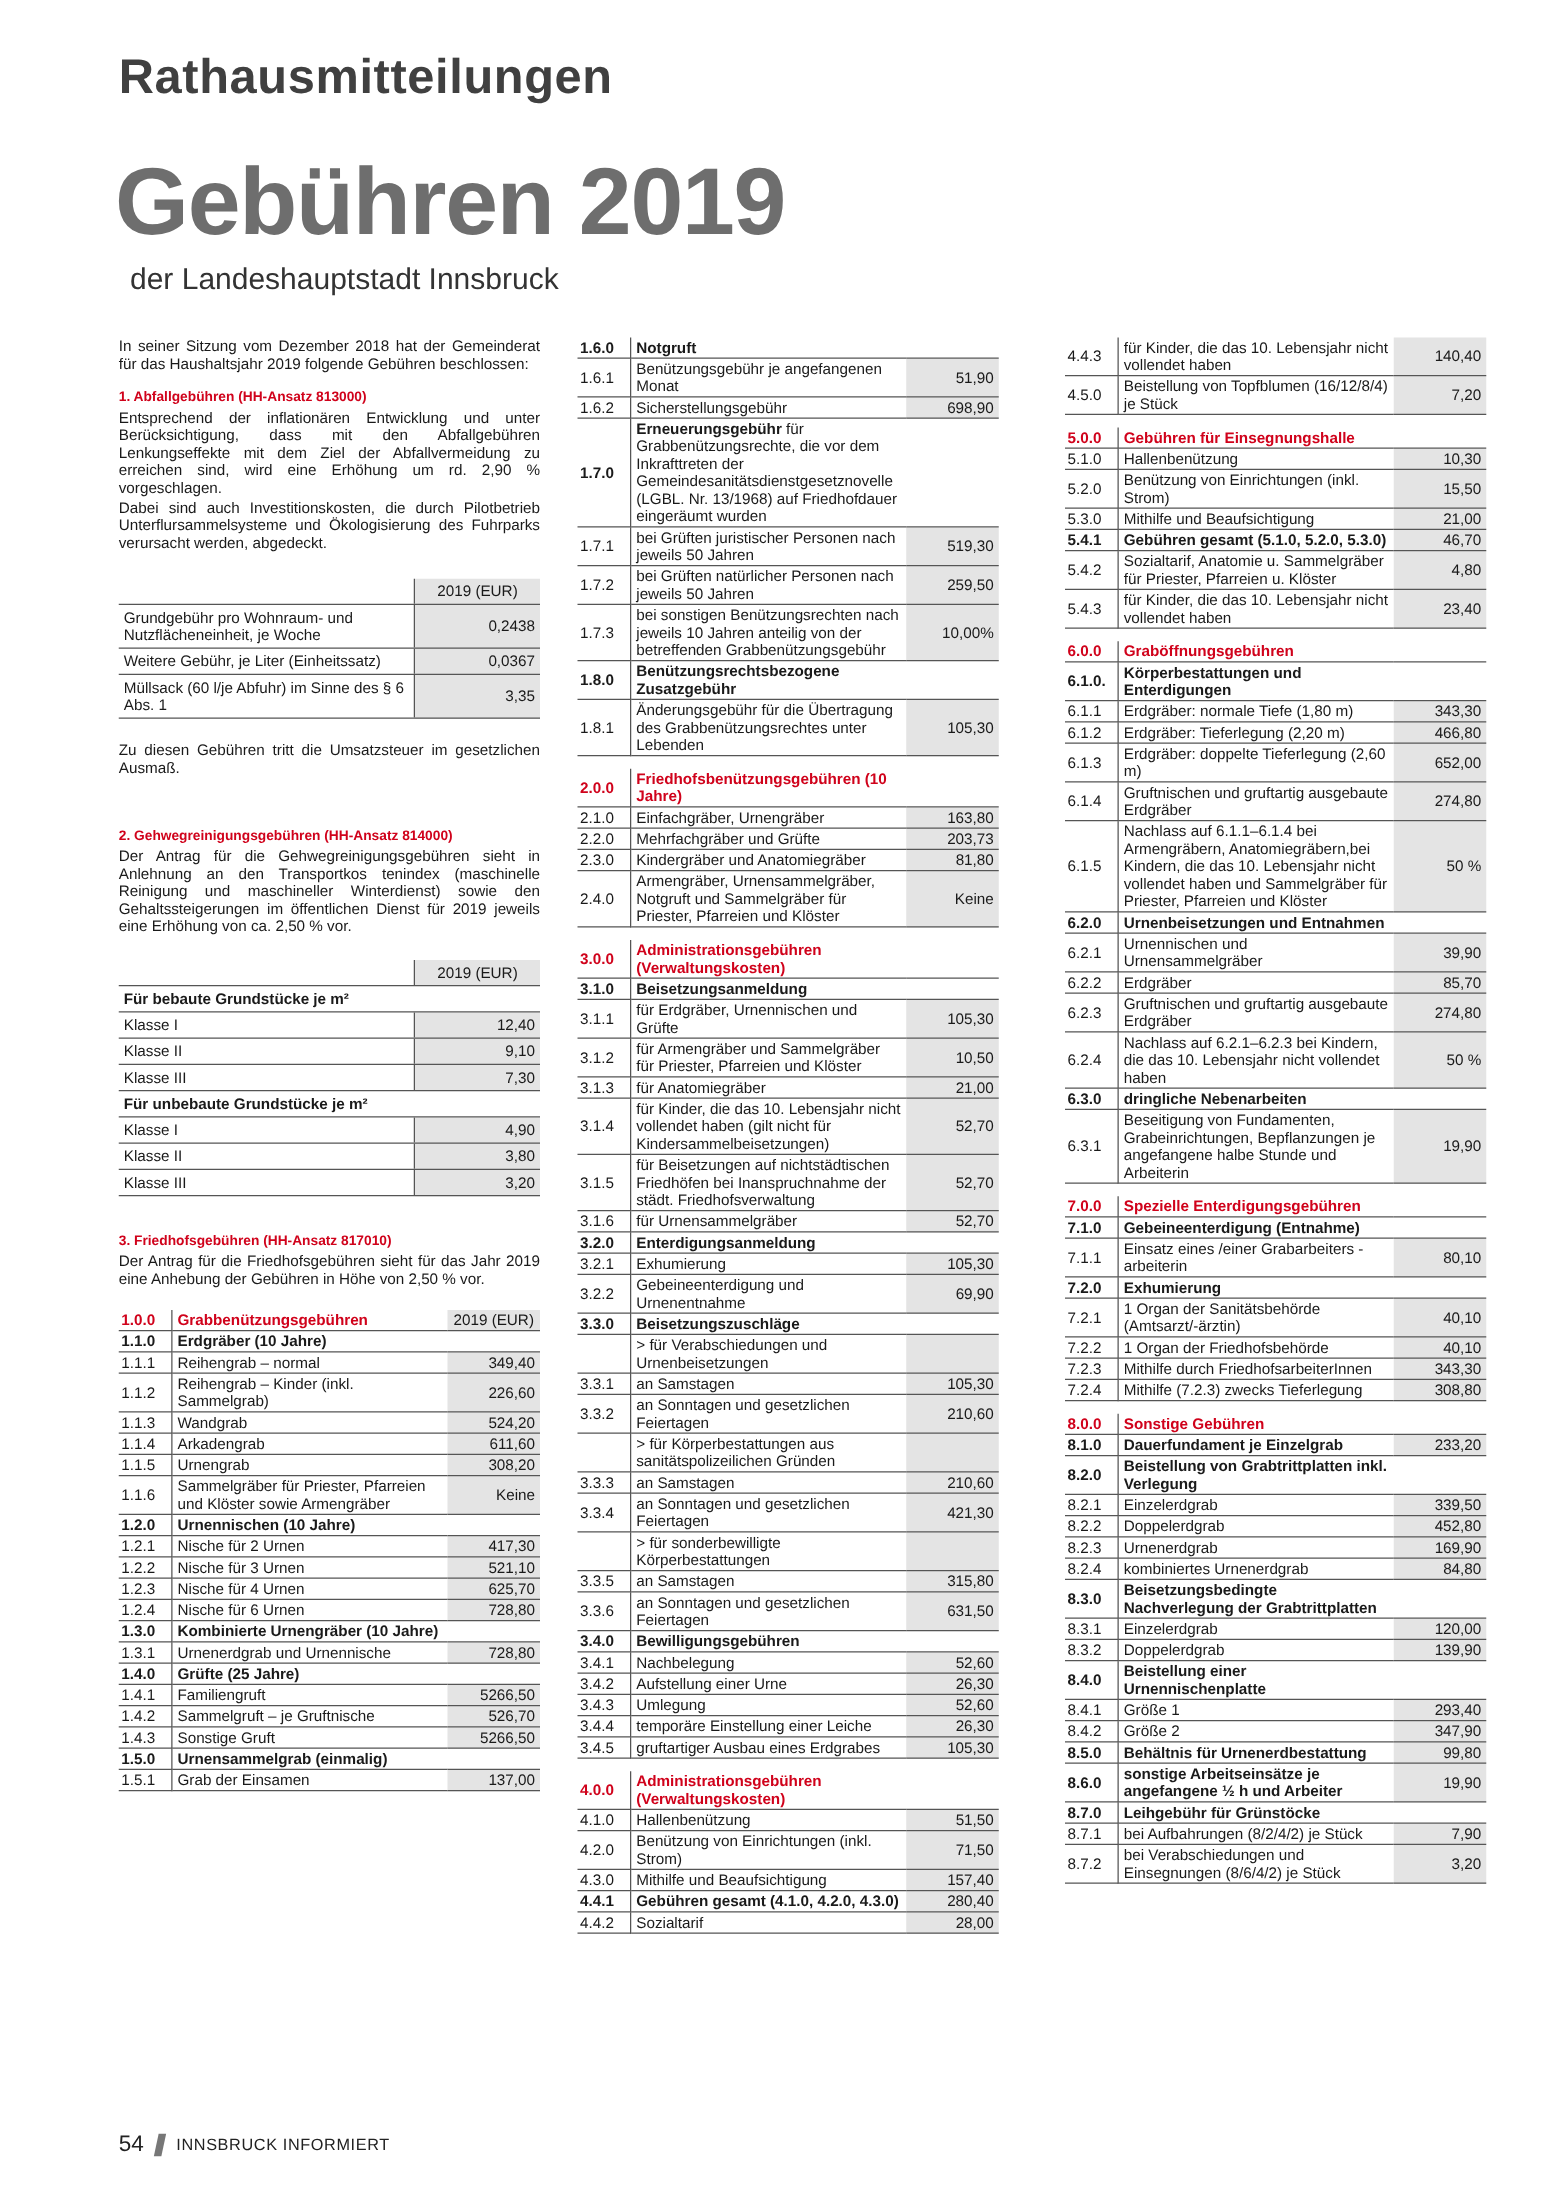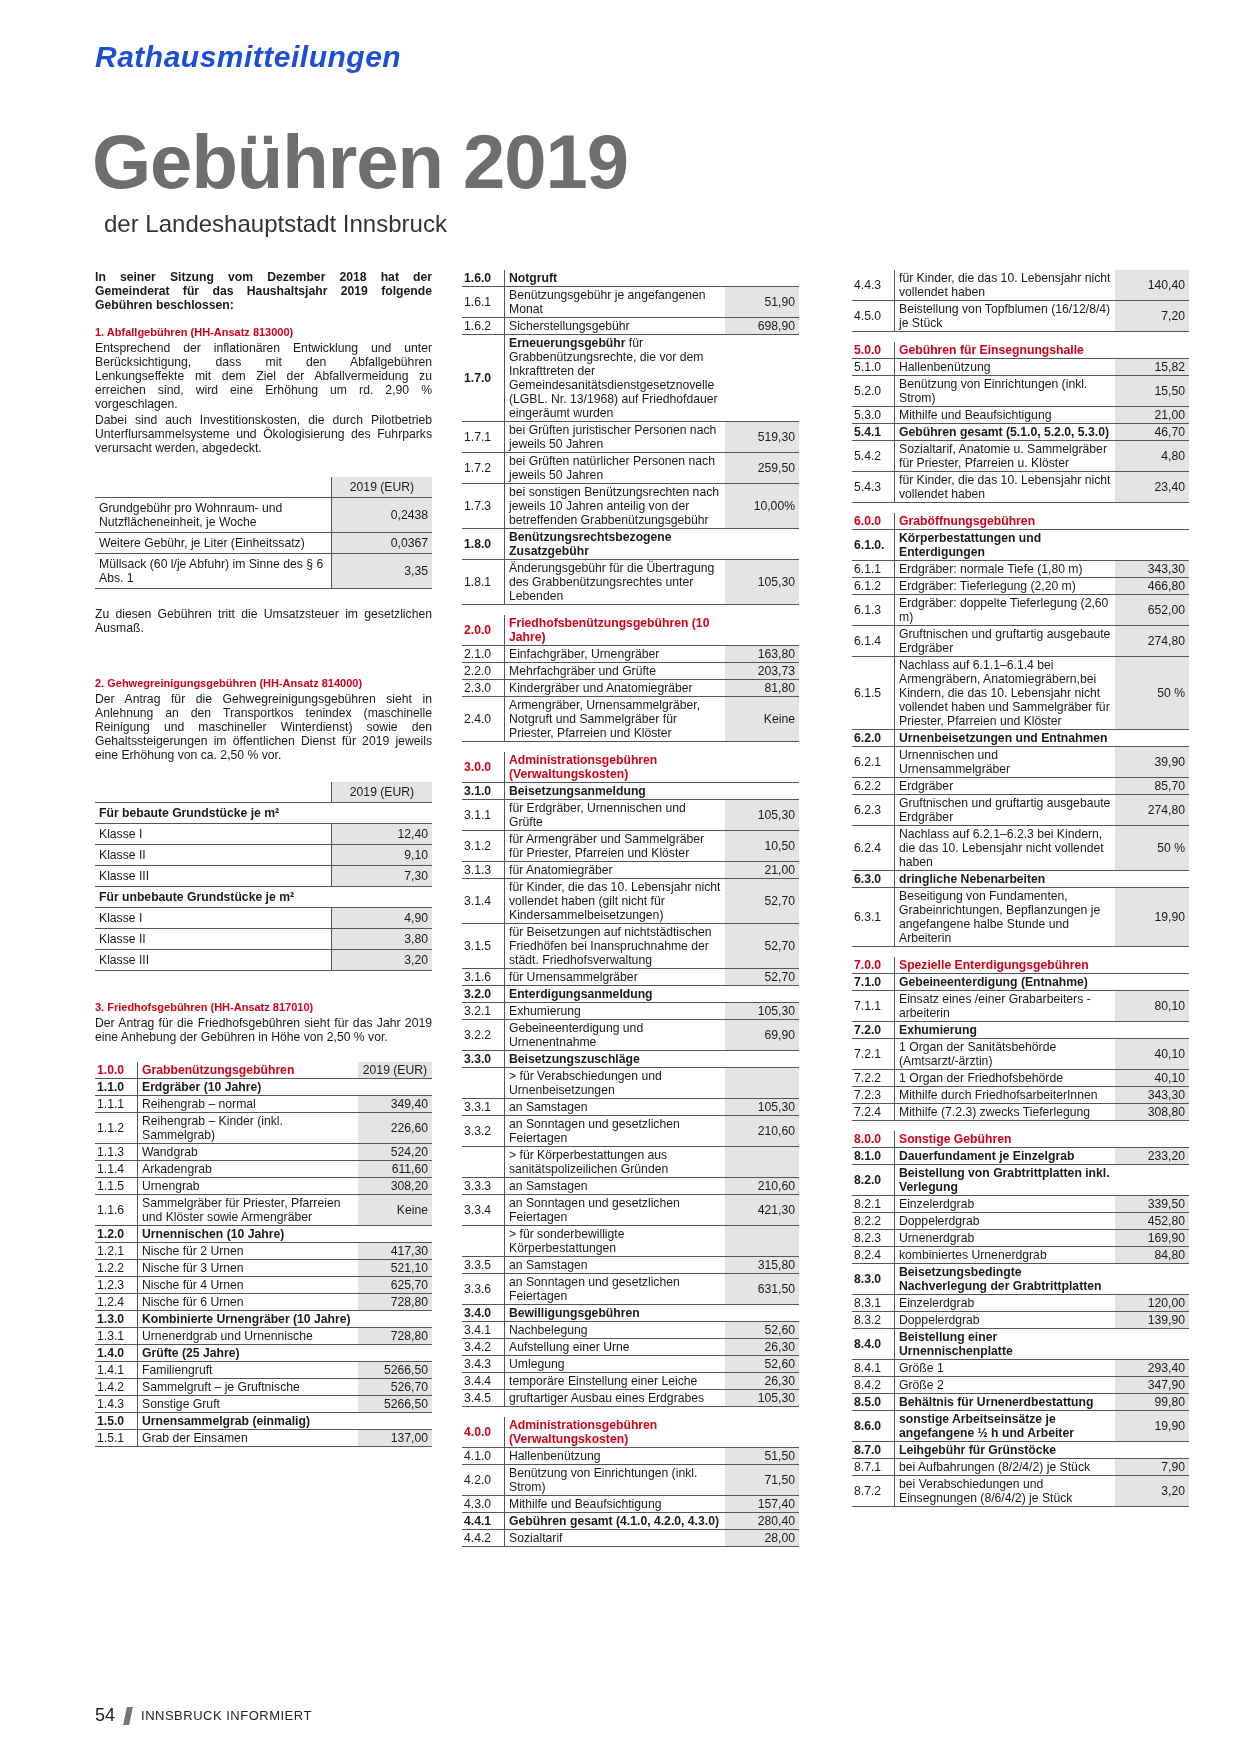"Rathausmitteilungen" .kicker { color: #1d4ed8 -> #404040; font-size: 30px -> 39px; font-style: italic -> none }
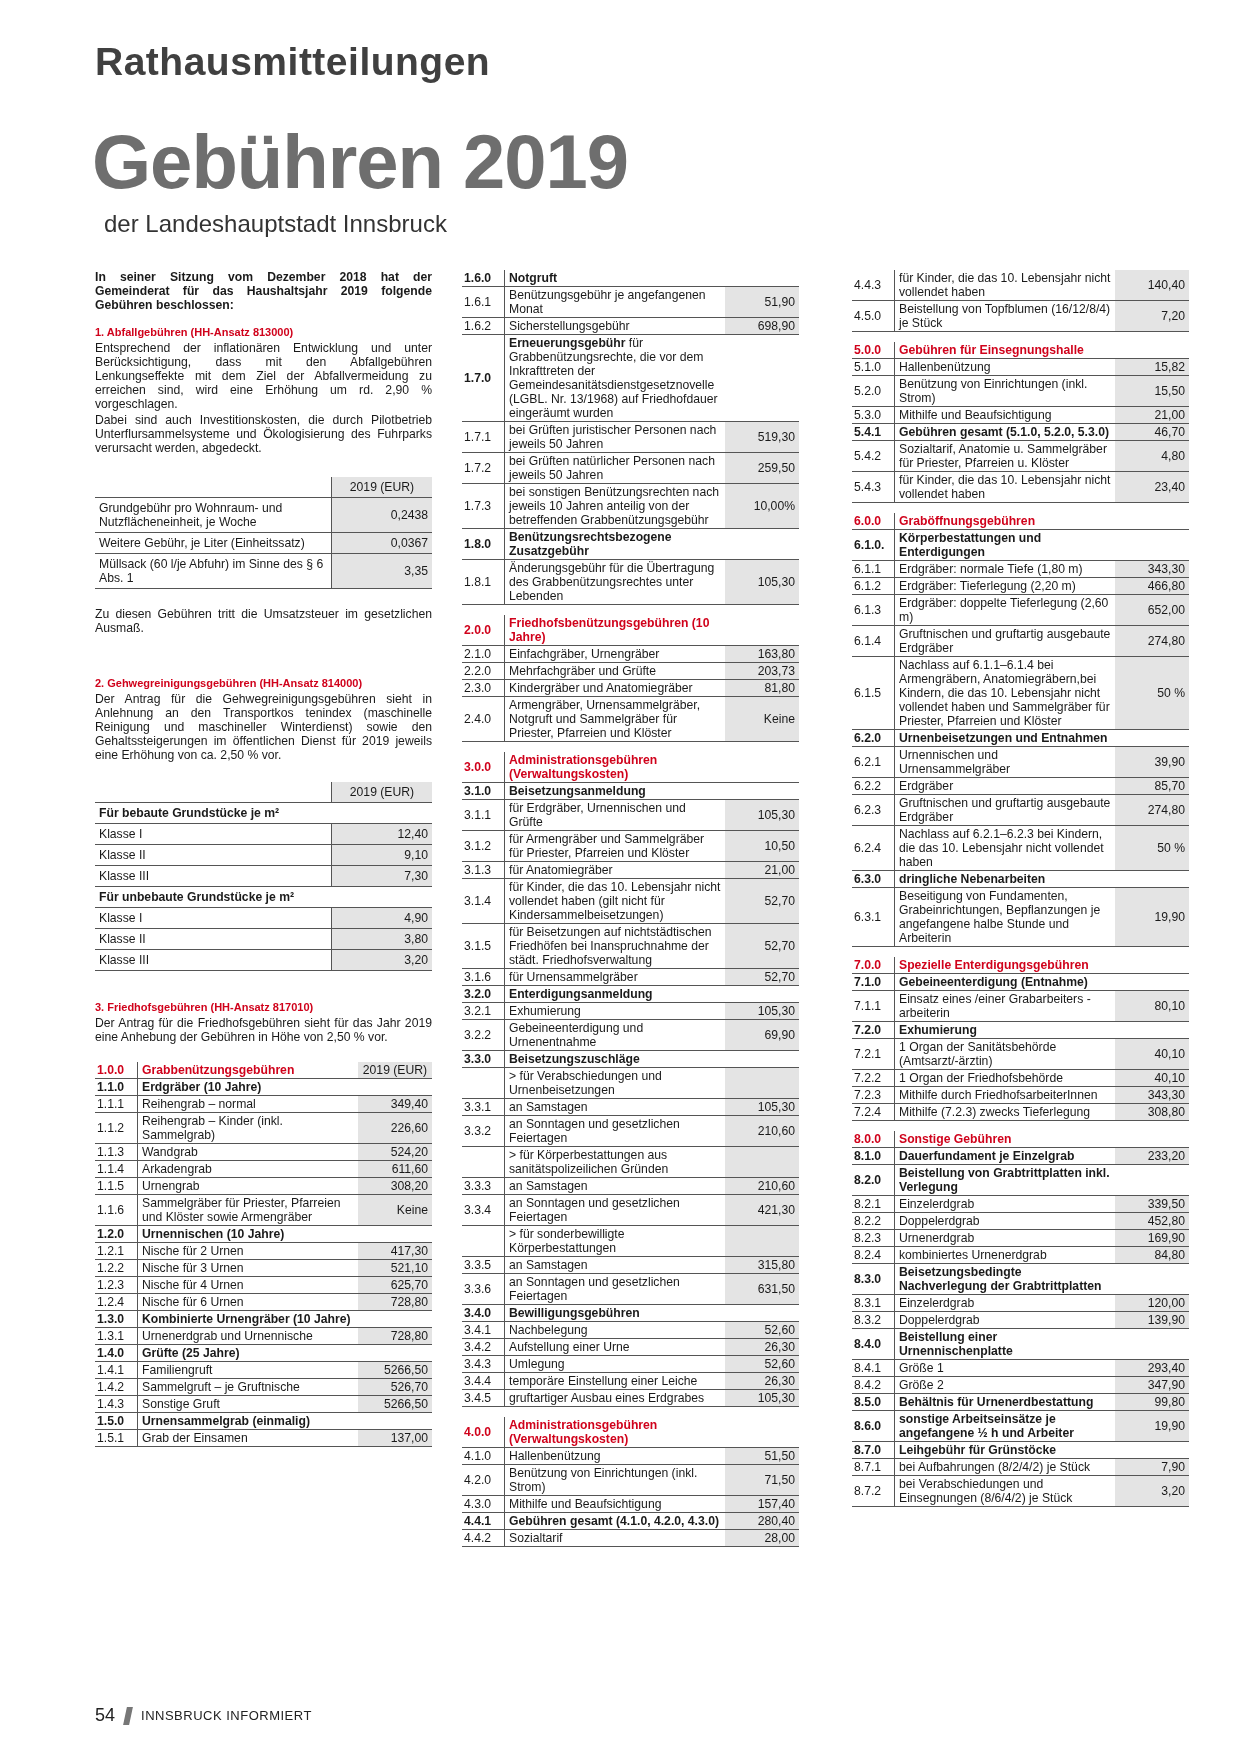"In seiner Sitzung vom Dezember" .intro { font-weight: bold -> normal }
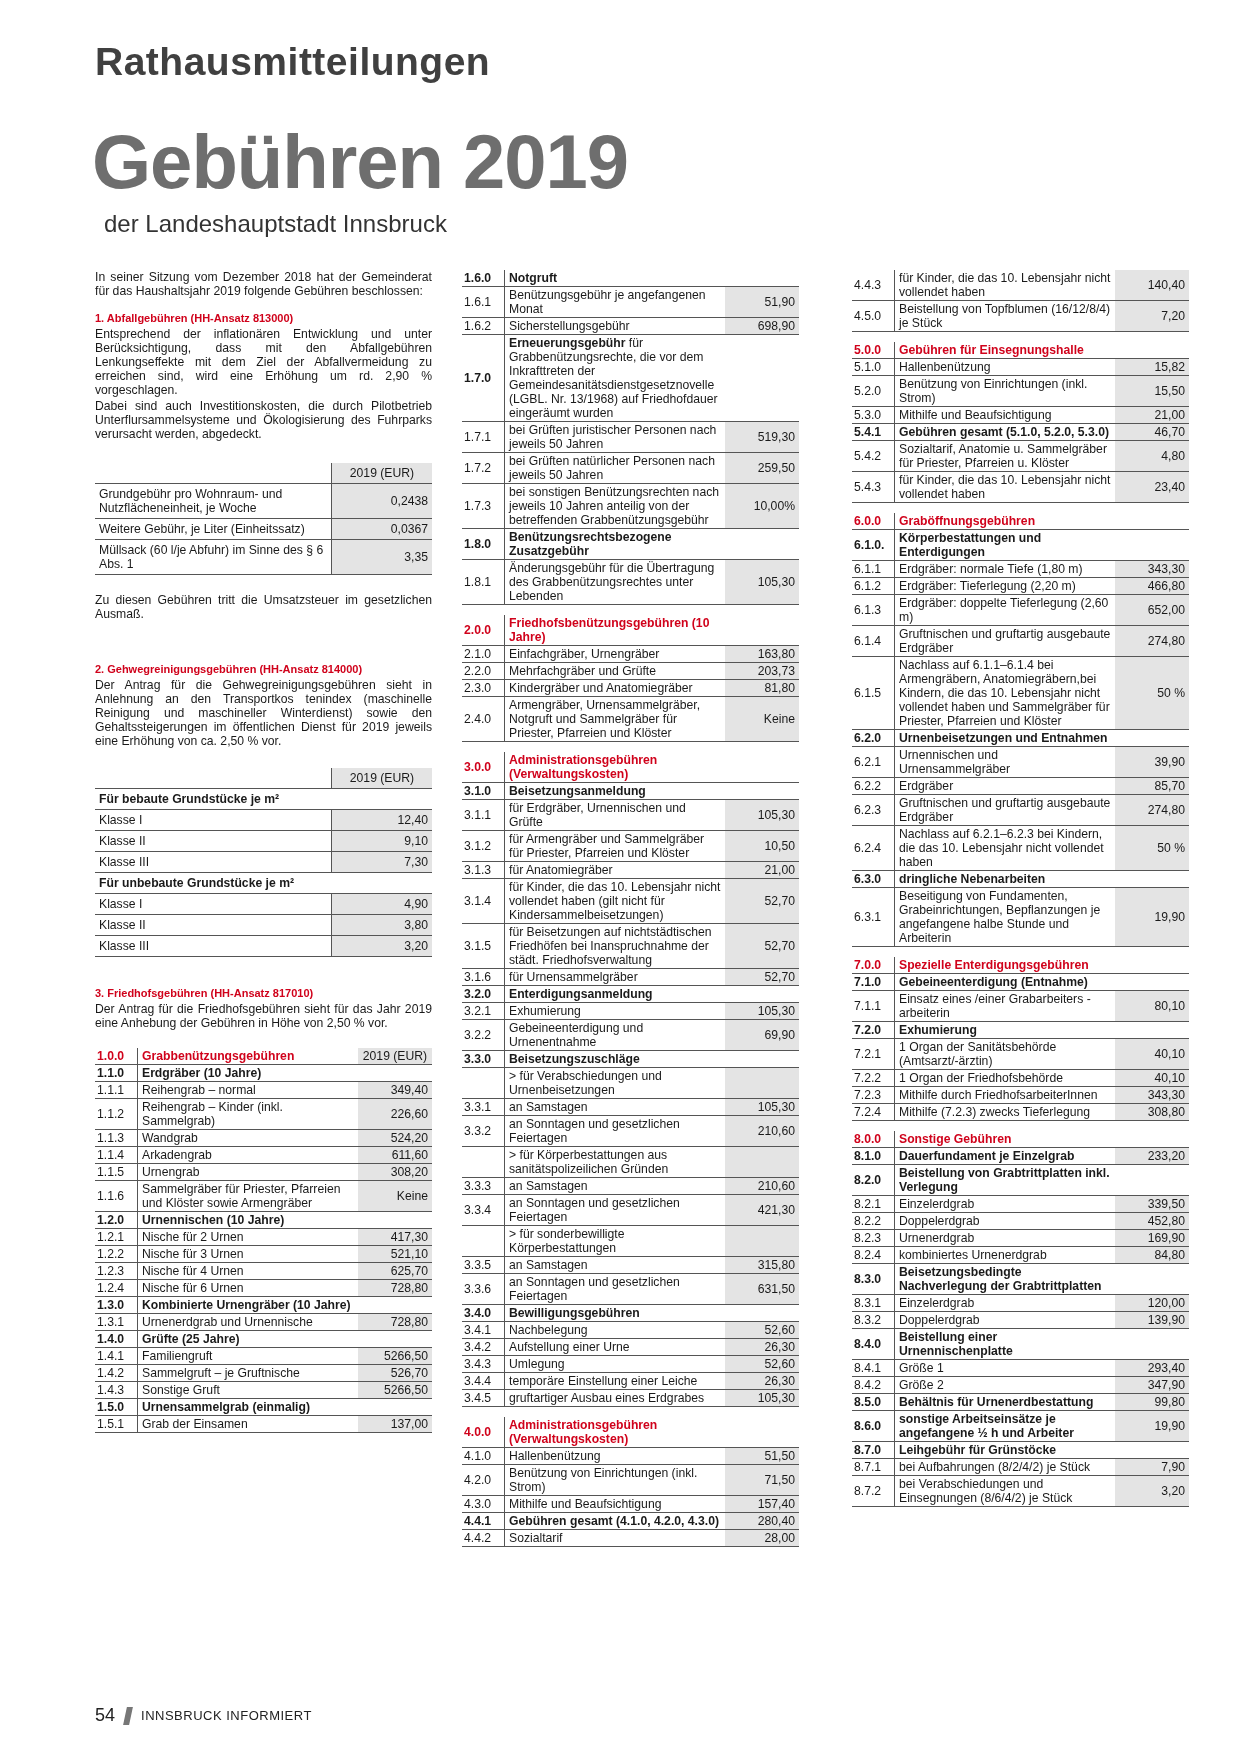"15,82" td.val { text: 15,82 -> 10,30 }
